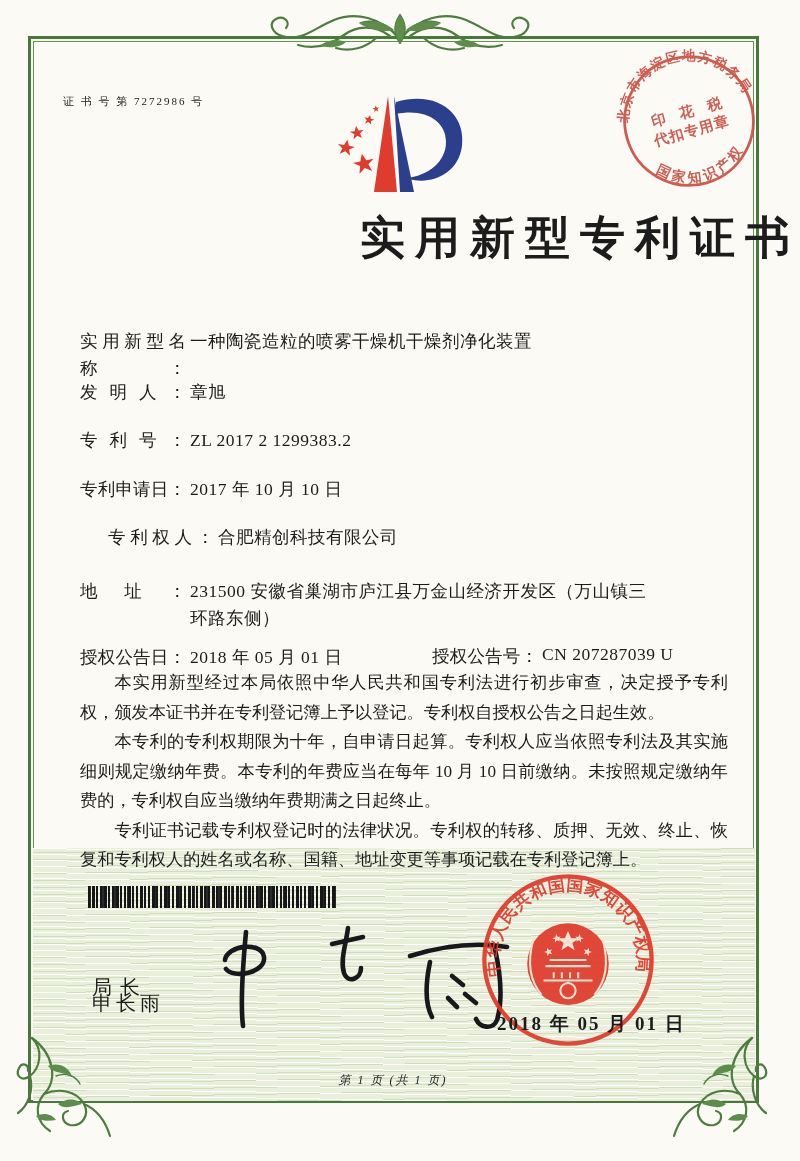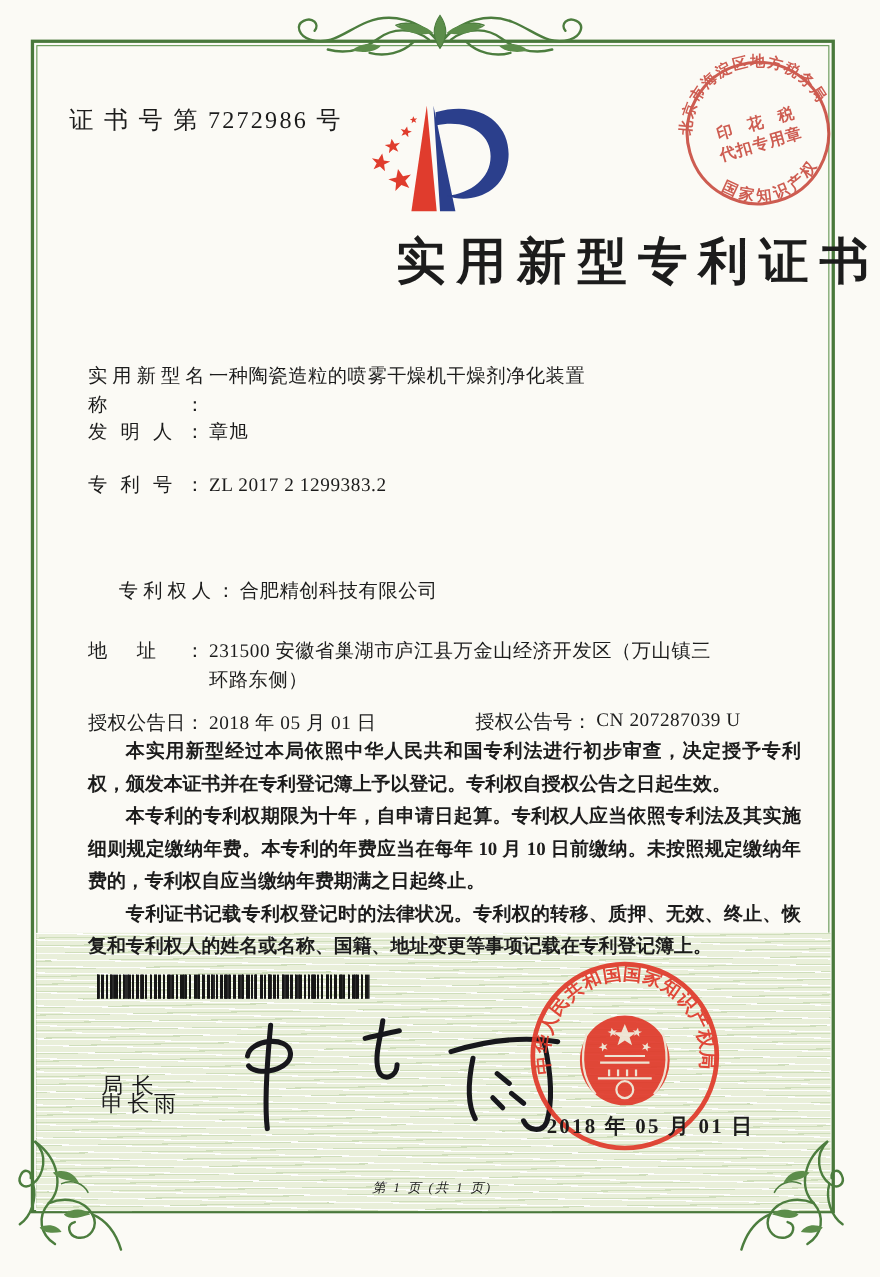"证 书 号 第 7272986" .cert-no { font-size: 22px -> 11px }
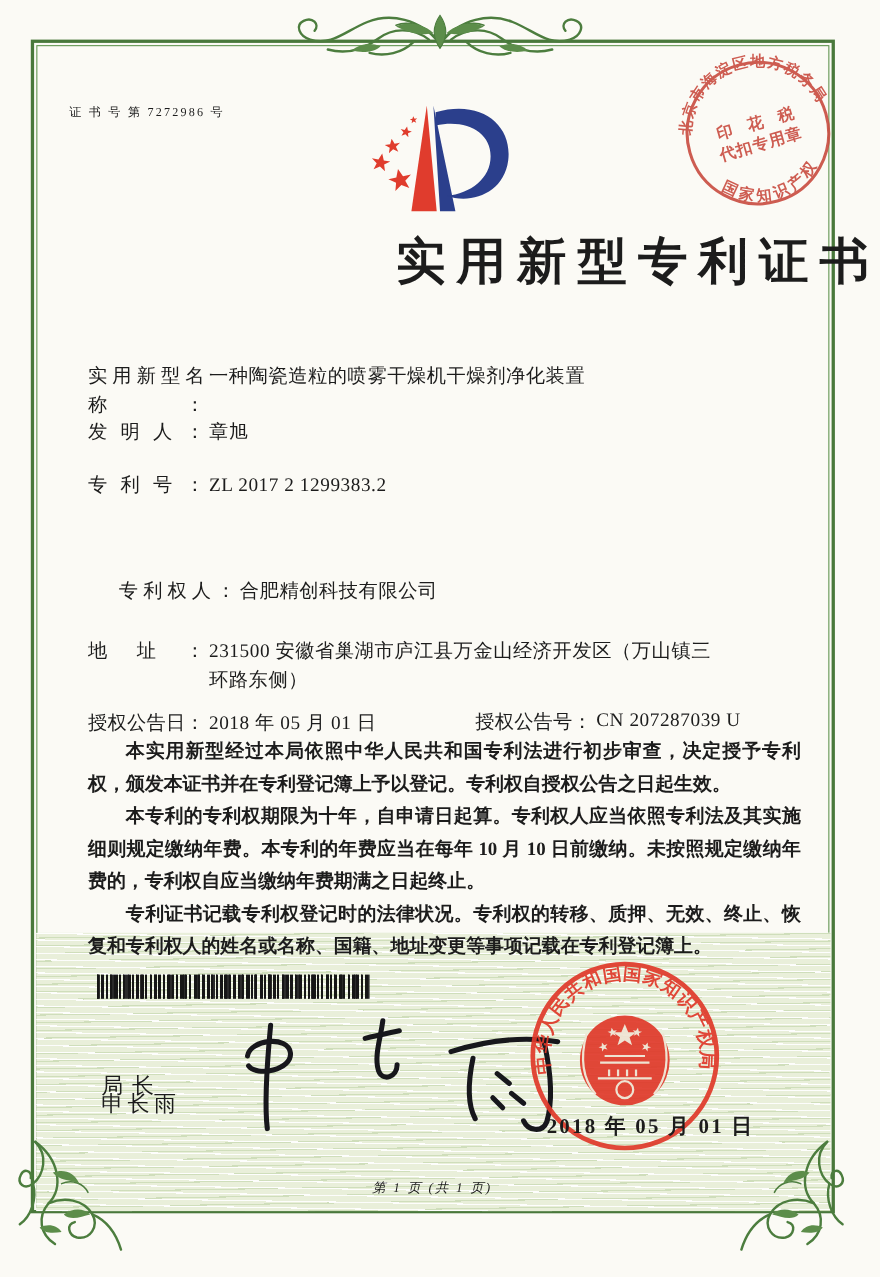"专利申请日： 2017 年 10 月" div.field-row { html: none -> <div> <span>专利申请日：</span><span>2017 年 10 月 10 日</span> </div> }
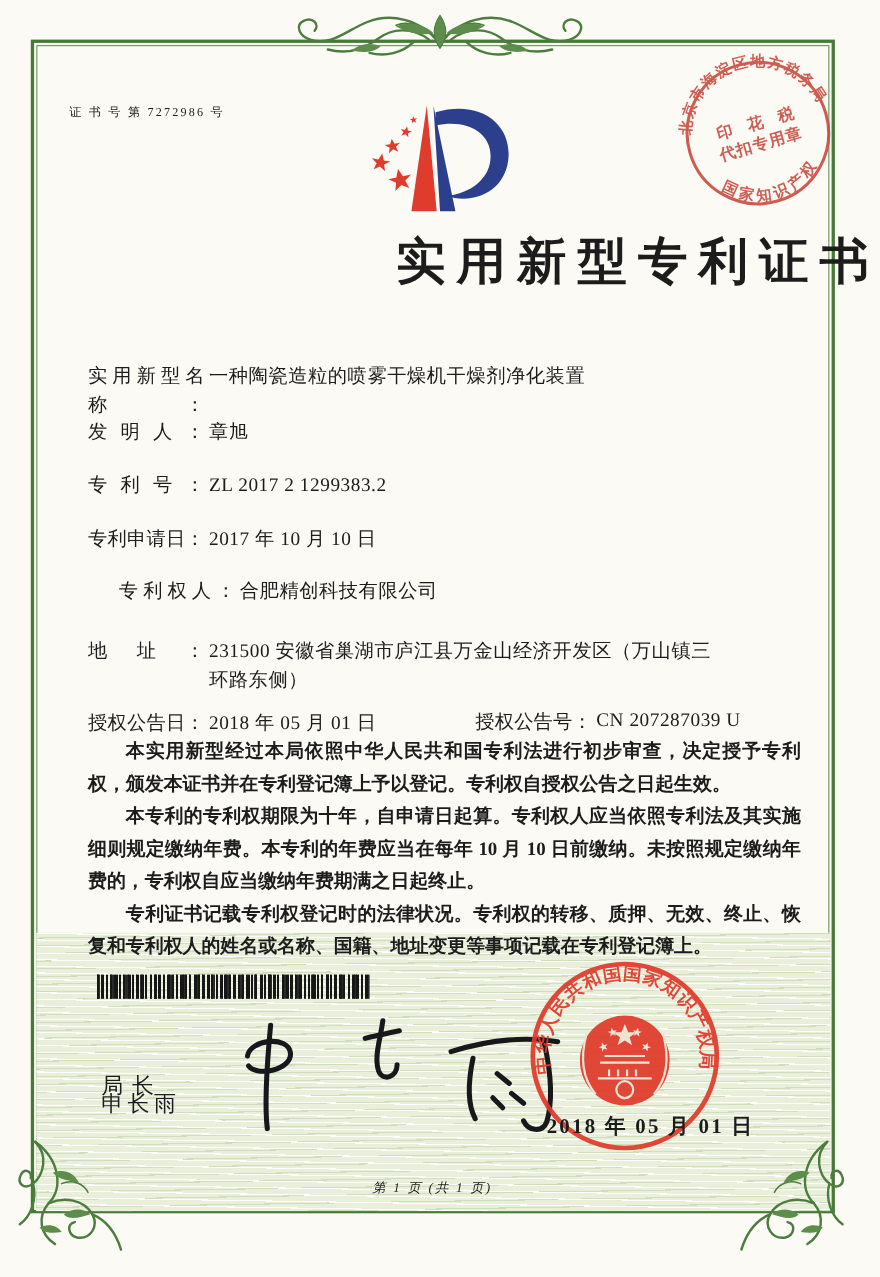"本实用新型经过本局依照中华人民共和国专利法进行初步审查，决定授予专利权，颁发本证" .paragraphs p { font-weight: bold -> none }
